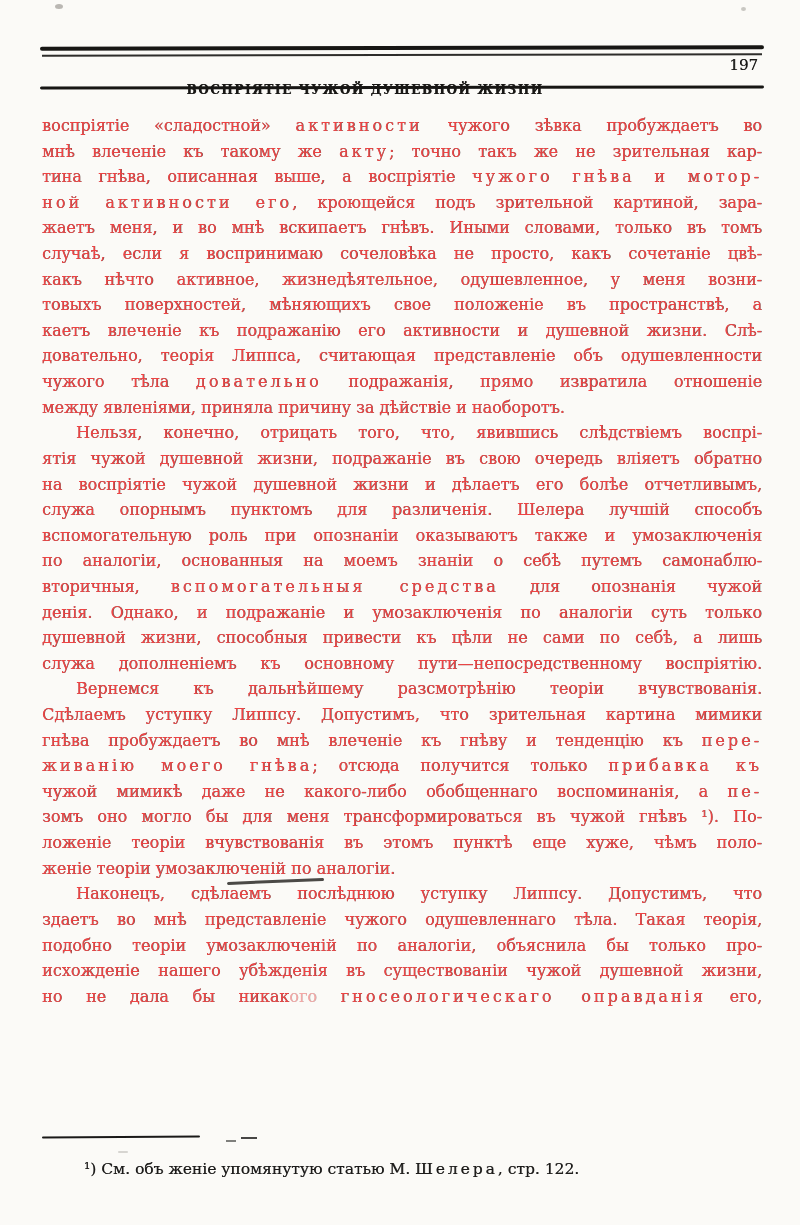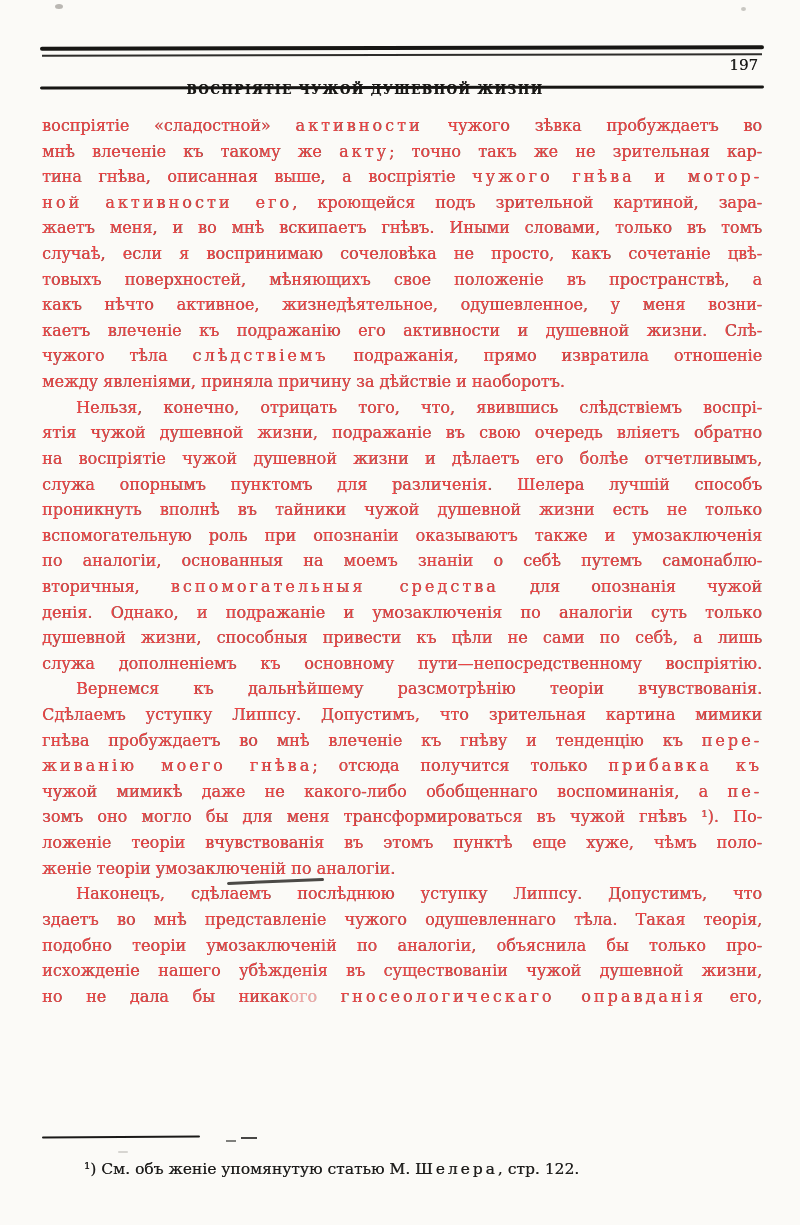"товыхъ поверхностей, мѣняющихъ свое" div.line { order: before "какъ нѣчто активное, жизнедѣятельное," -> after "какъ нѣчто активное, жизнедѣятельное," }
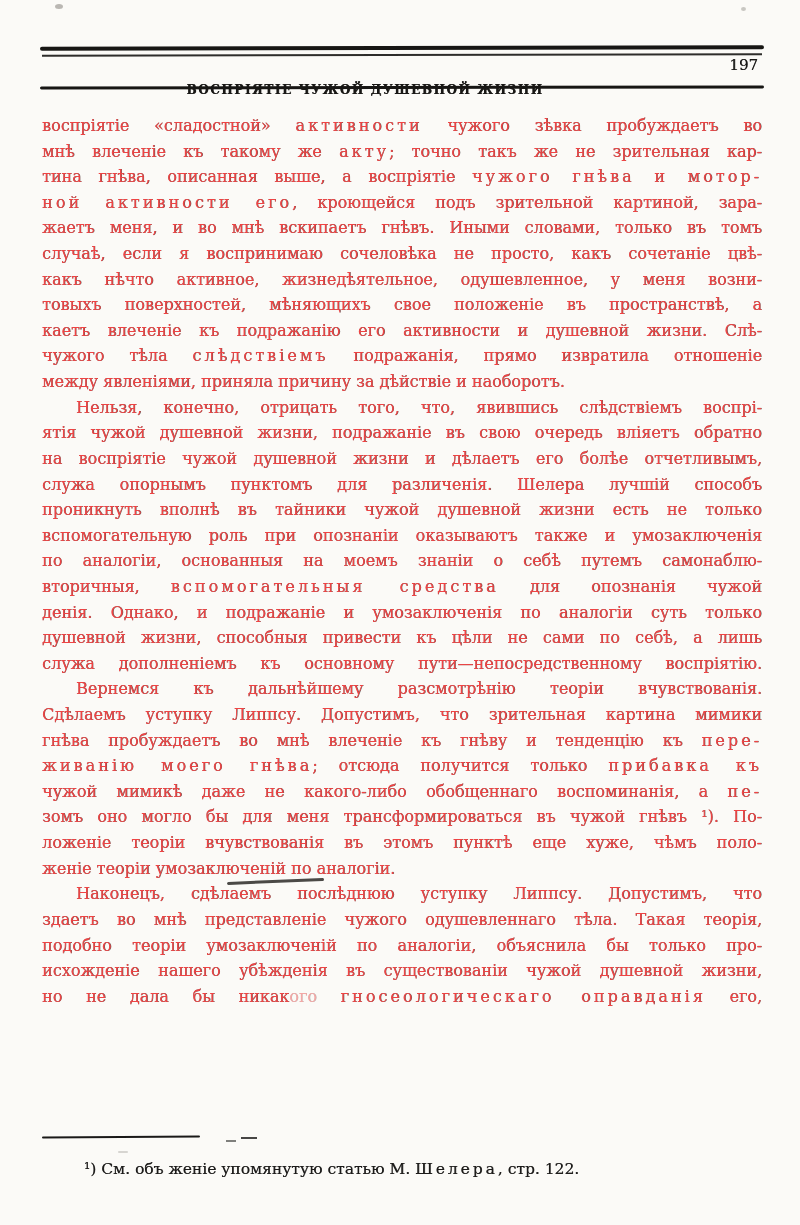"довательно, теорія Липпса, считающая" div.line { html: none -> <div><span>довательно, теорія Липпса, считающая представленіе объ одушевленности</span></div> }
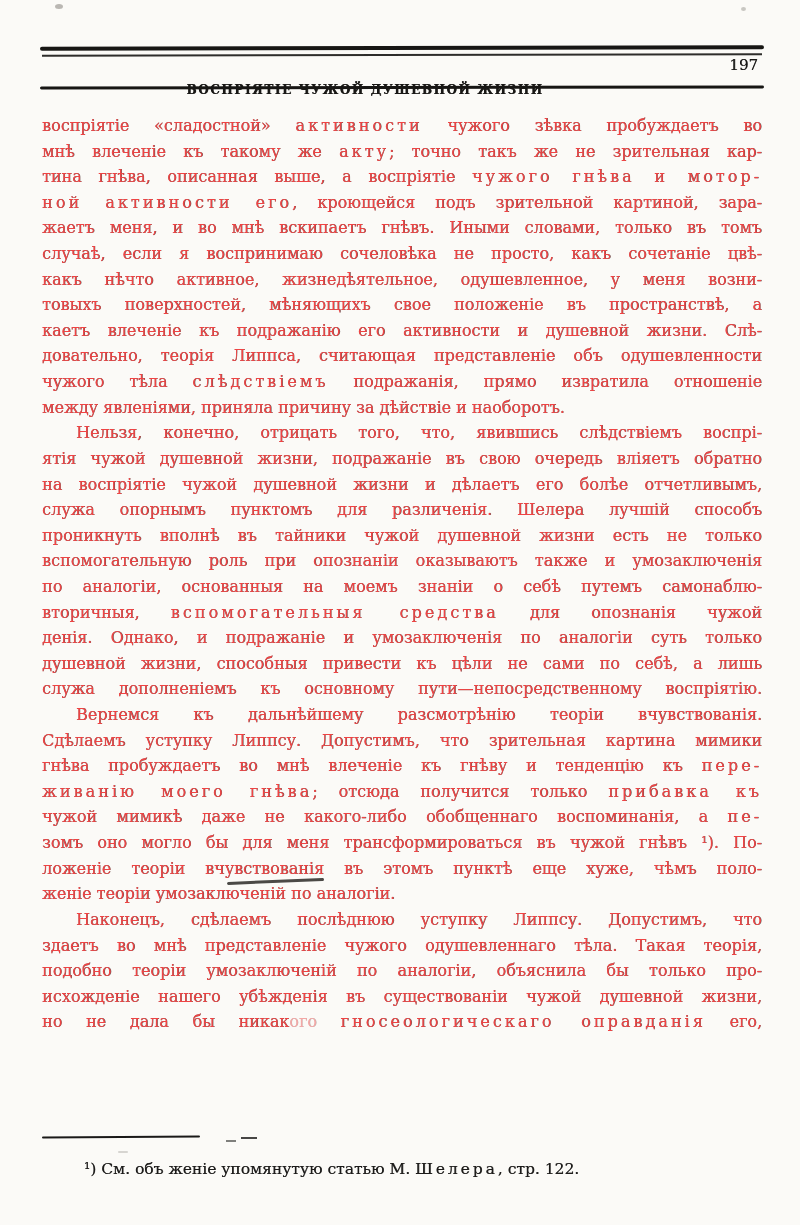"слѣдствіемъ" span.sp { text: слѣдствіемъ -> довательно }
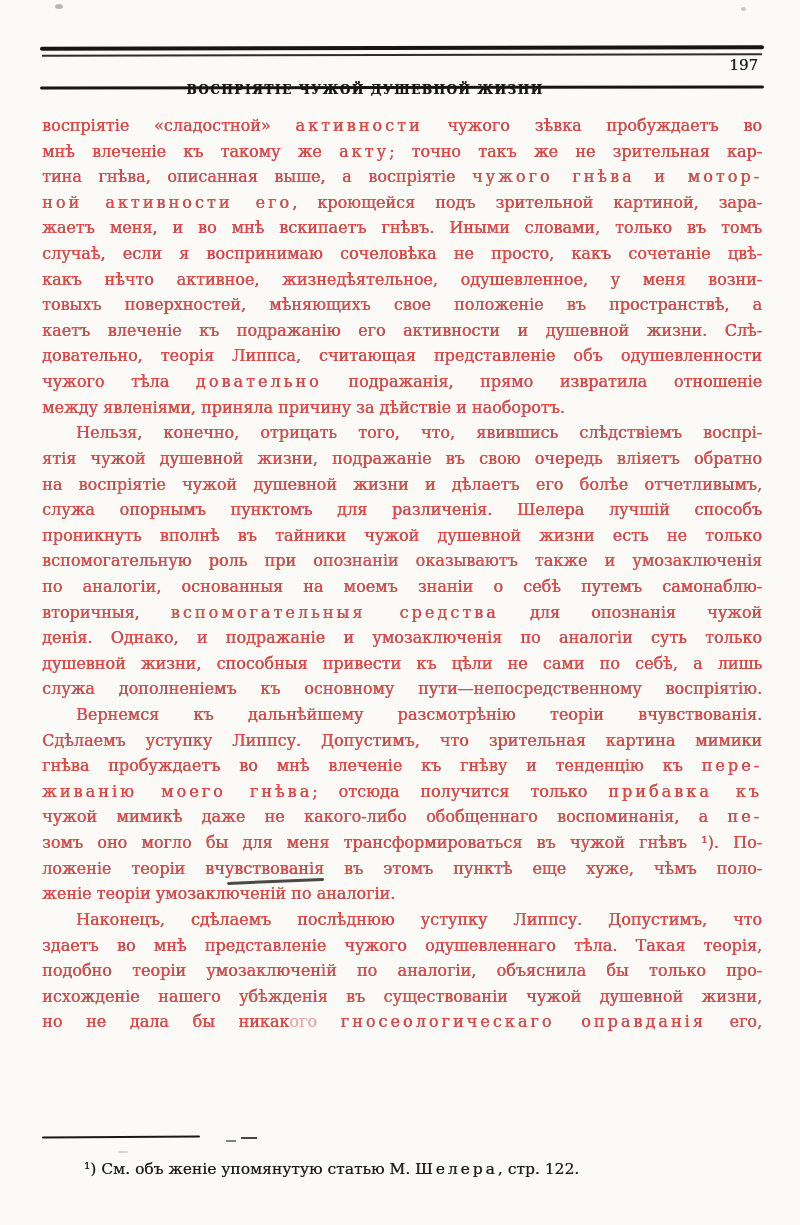"проникнуть вполнѣ въ тайники чужой" div.line { html: <div><span>проникнуть вполнѣ въ тайники чужой душевной жизни есть не только</span></div> -> none }
